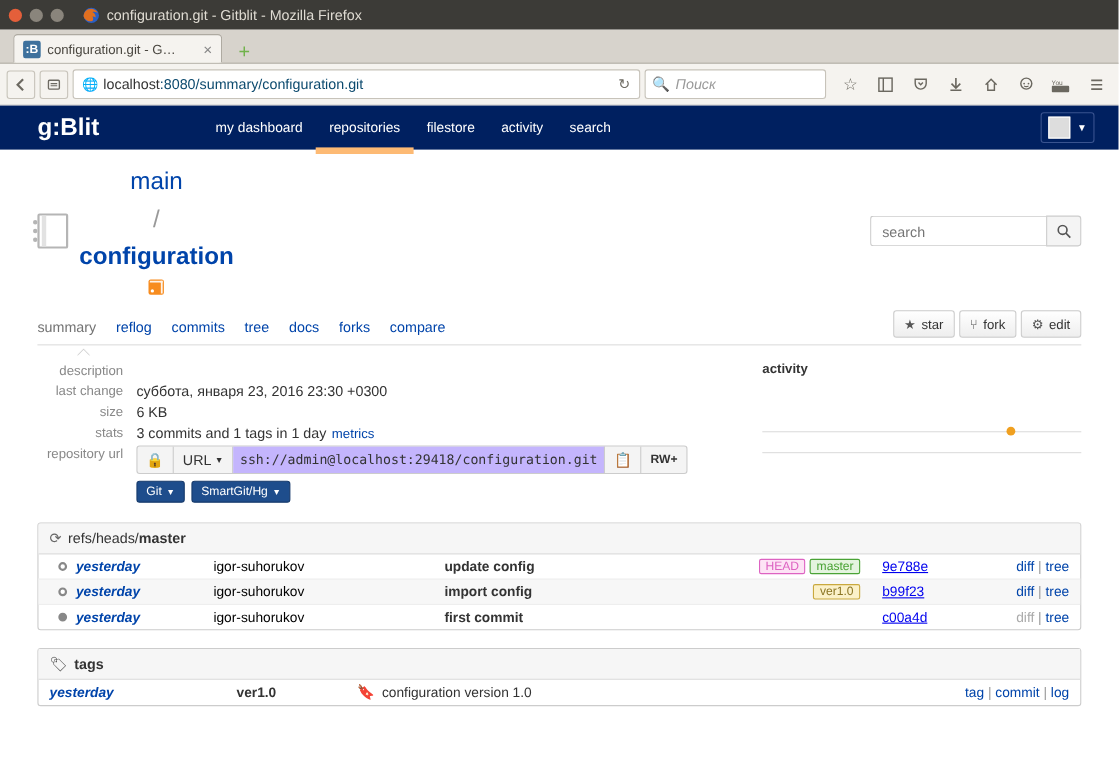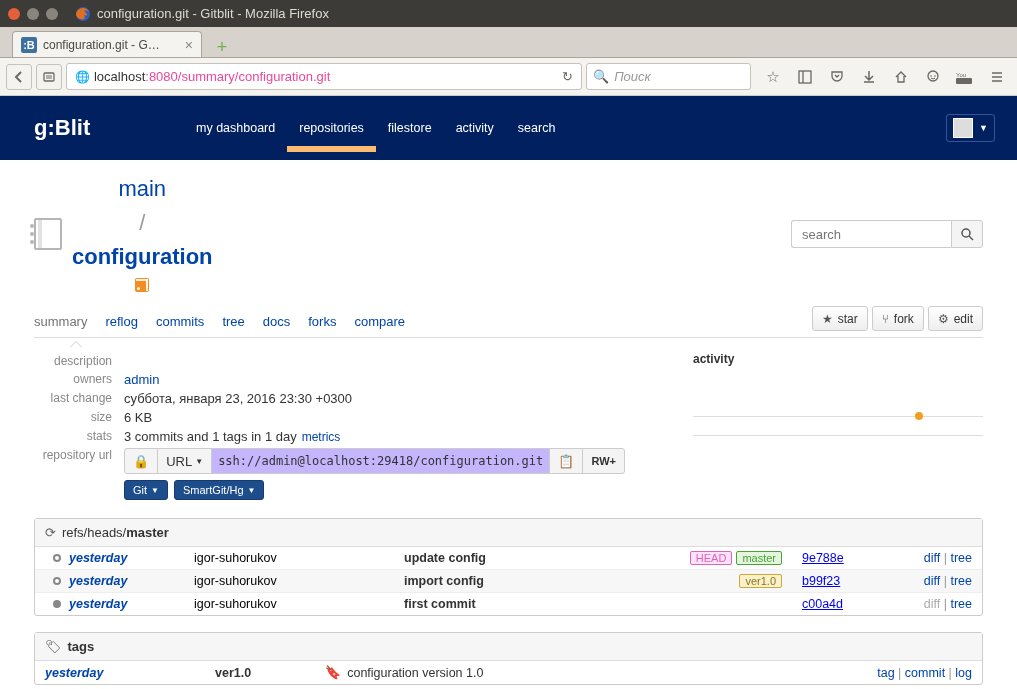":8080/summary/configuration.git" .url-field .url-text .rest { color: #ec4899 -> #0c4a6e }
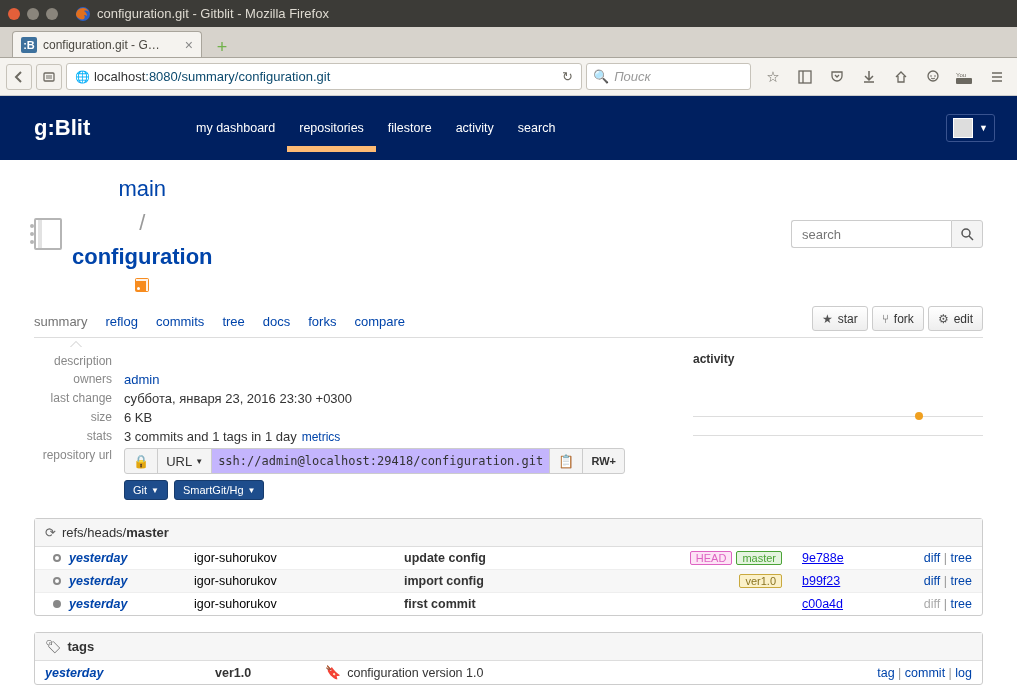"g:Blit" .gb-header { height: 64px -> 40px }
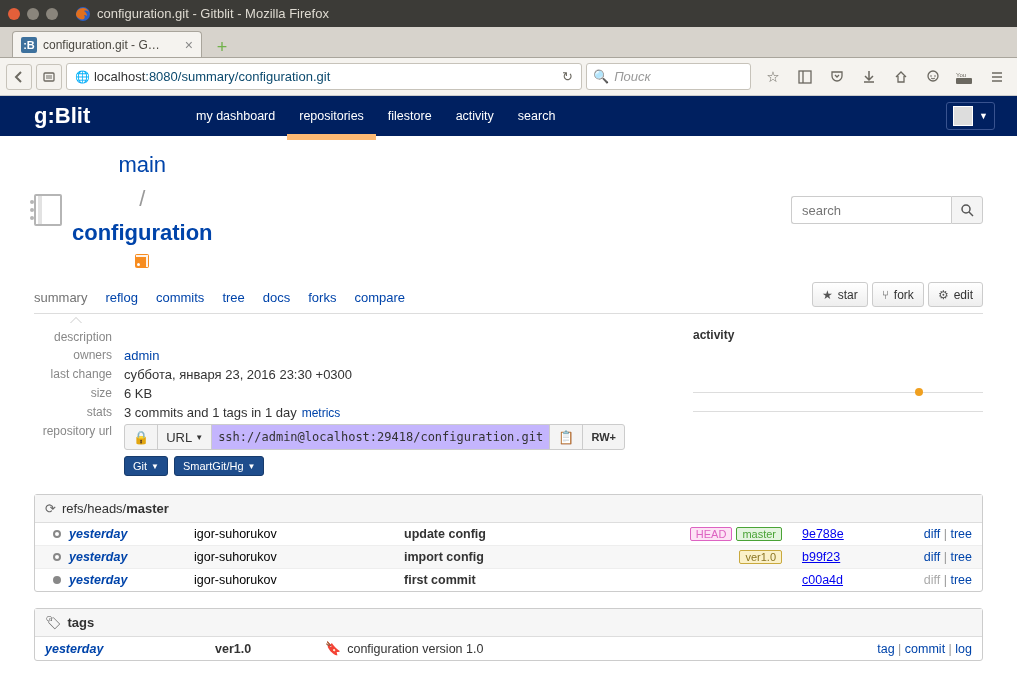"owners" div.meta-row { html: <div> <div>owners</div> <div><a>admin</a></div> </div> -> none }
